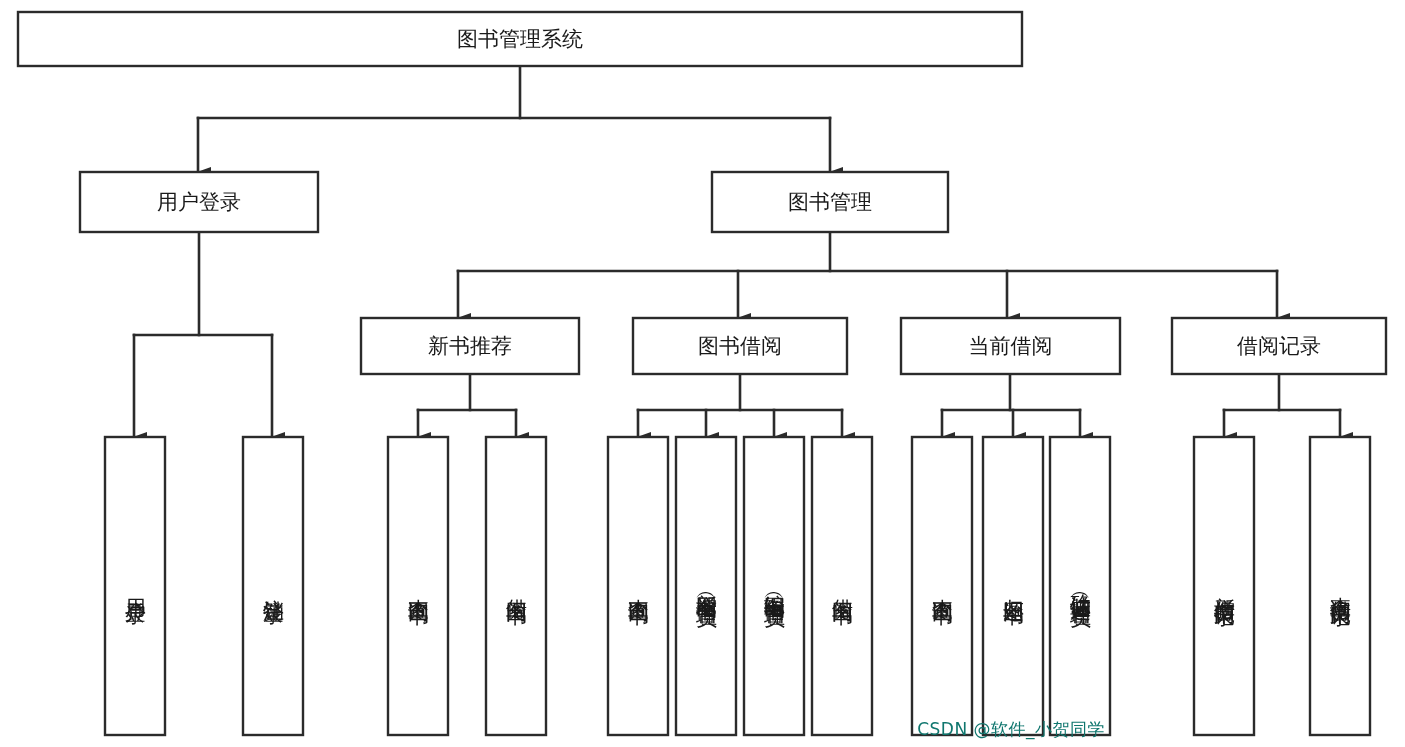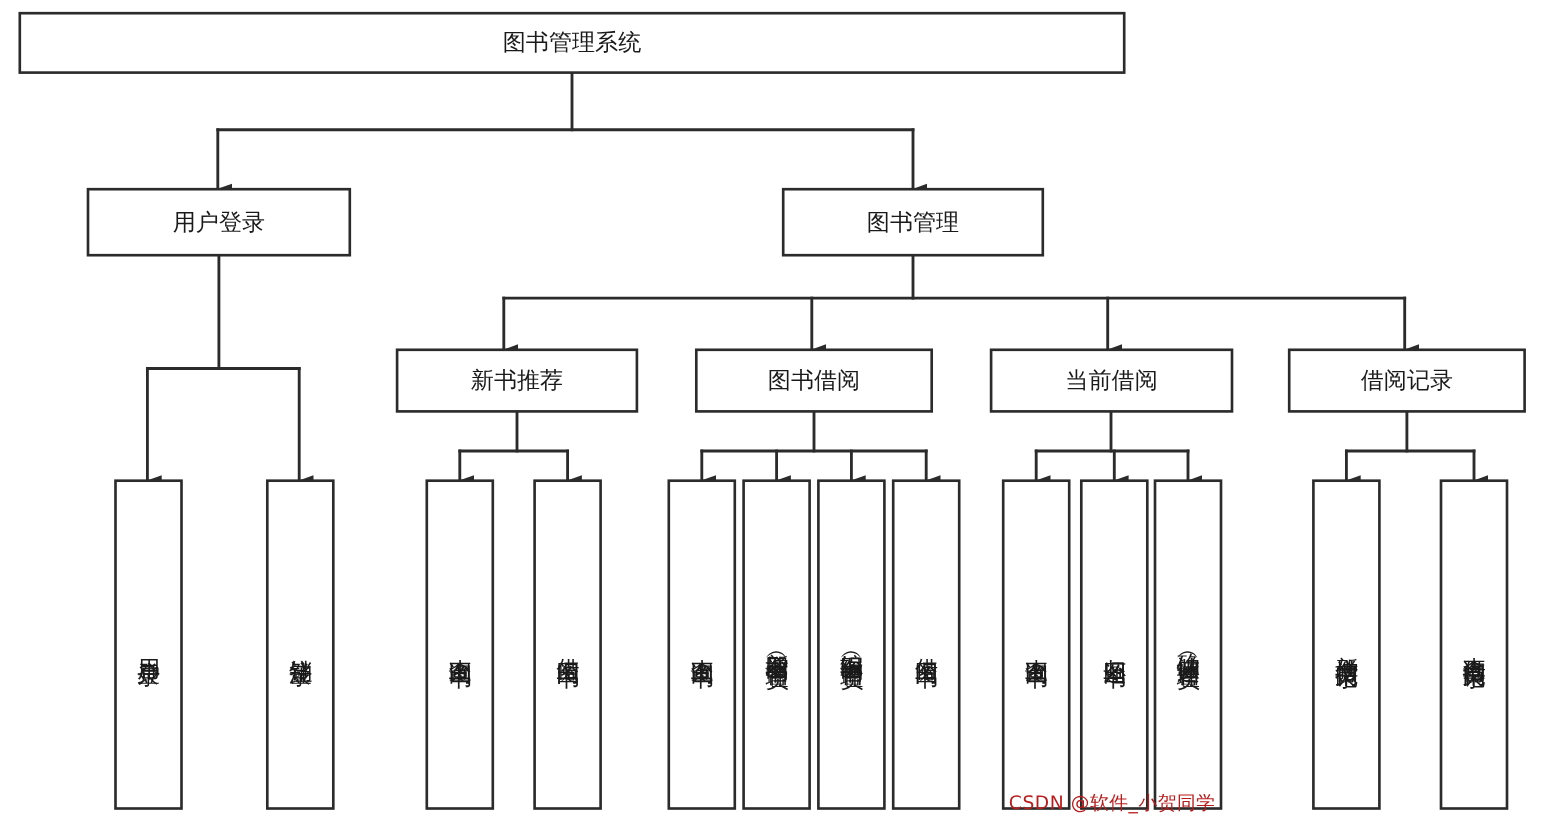"CSDN @软件_小贺同学" #watermark { color: #b91c1c -> #0f766e }
